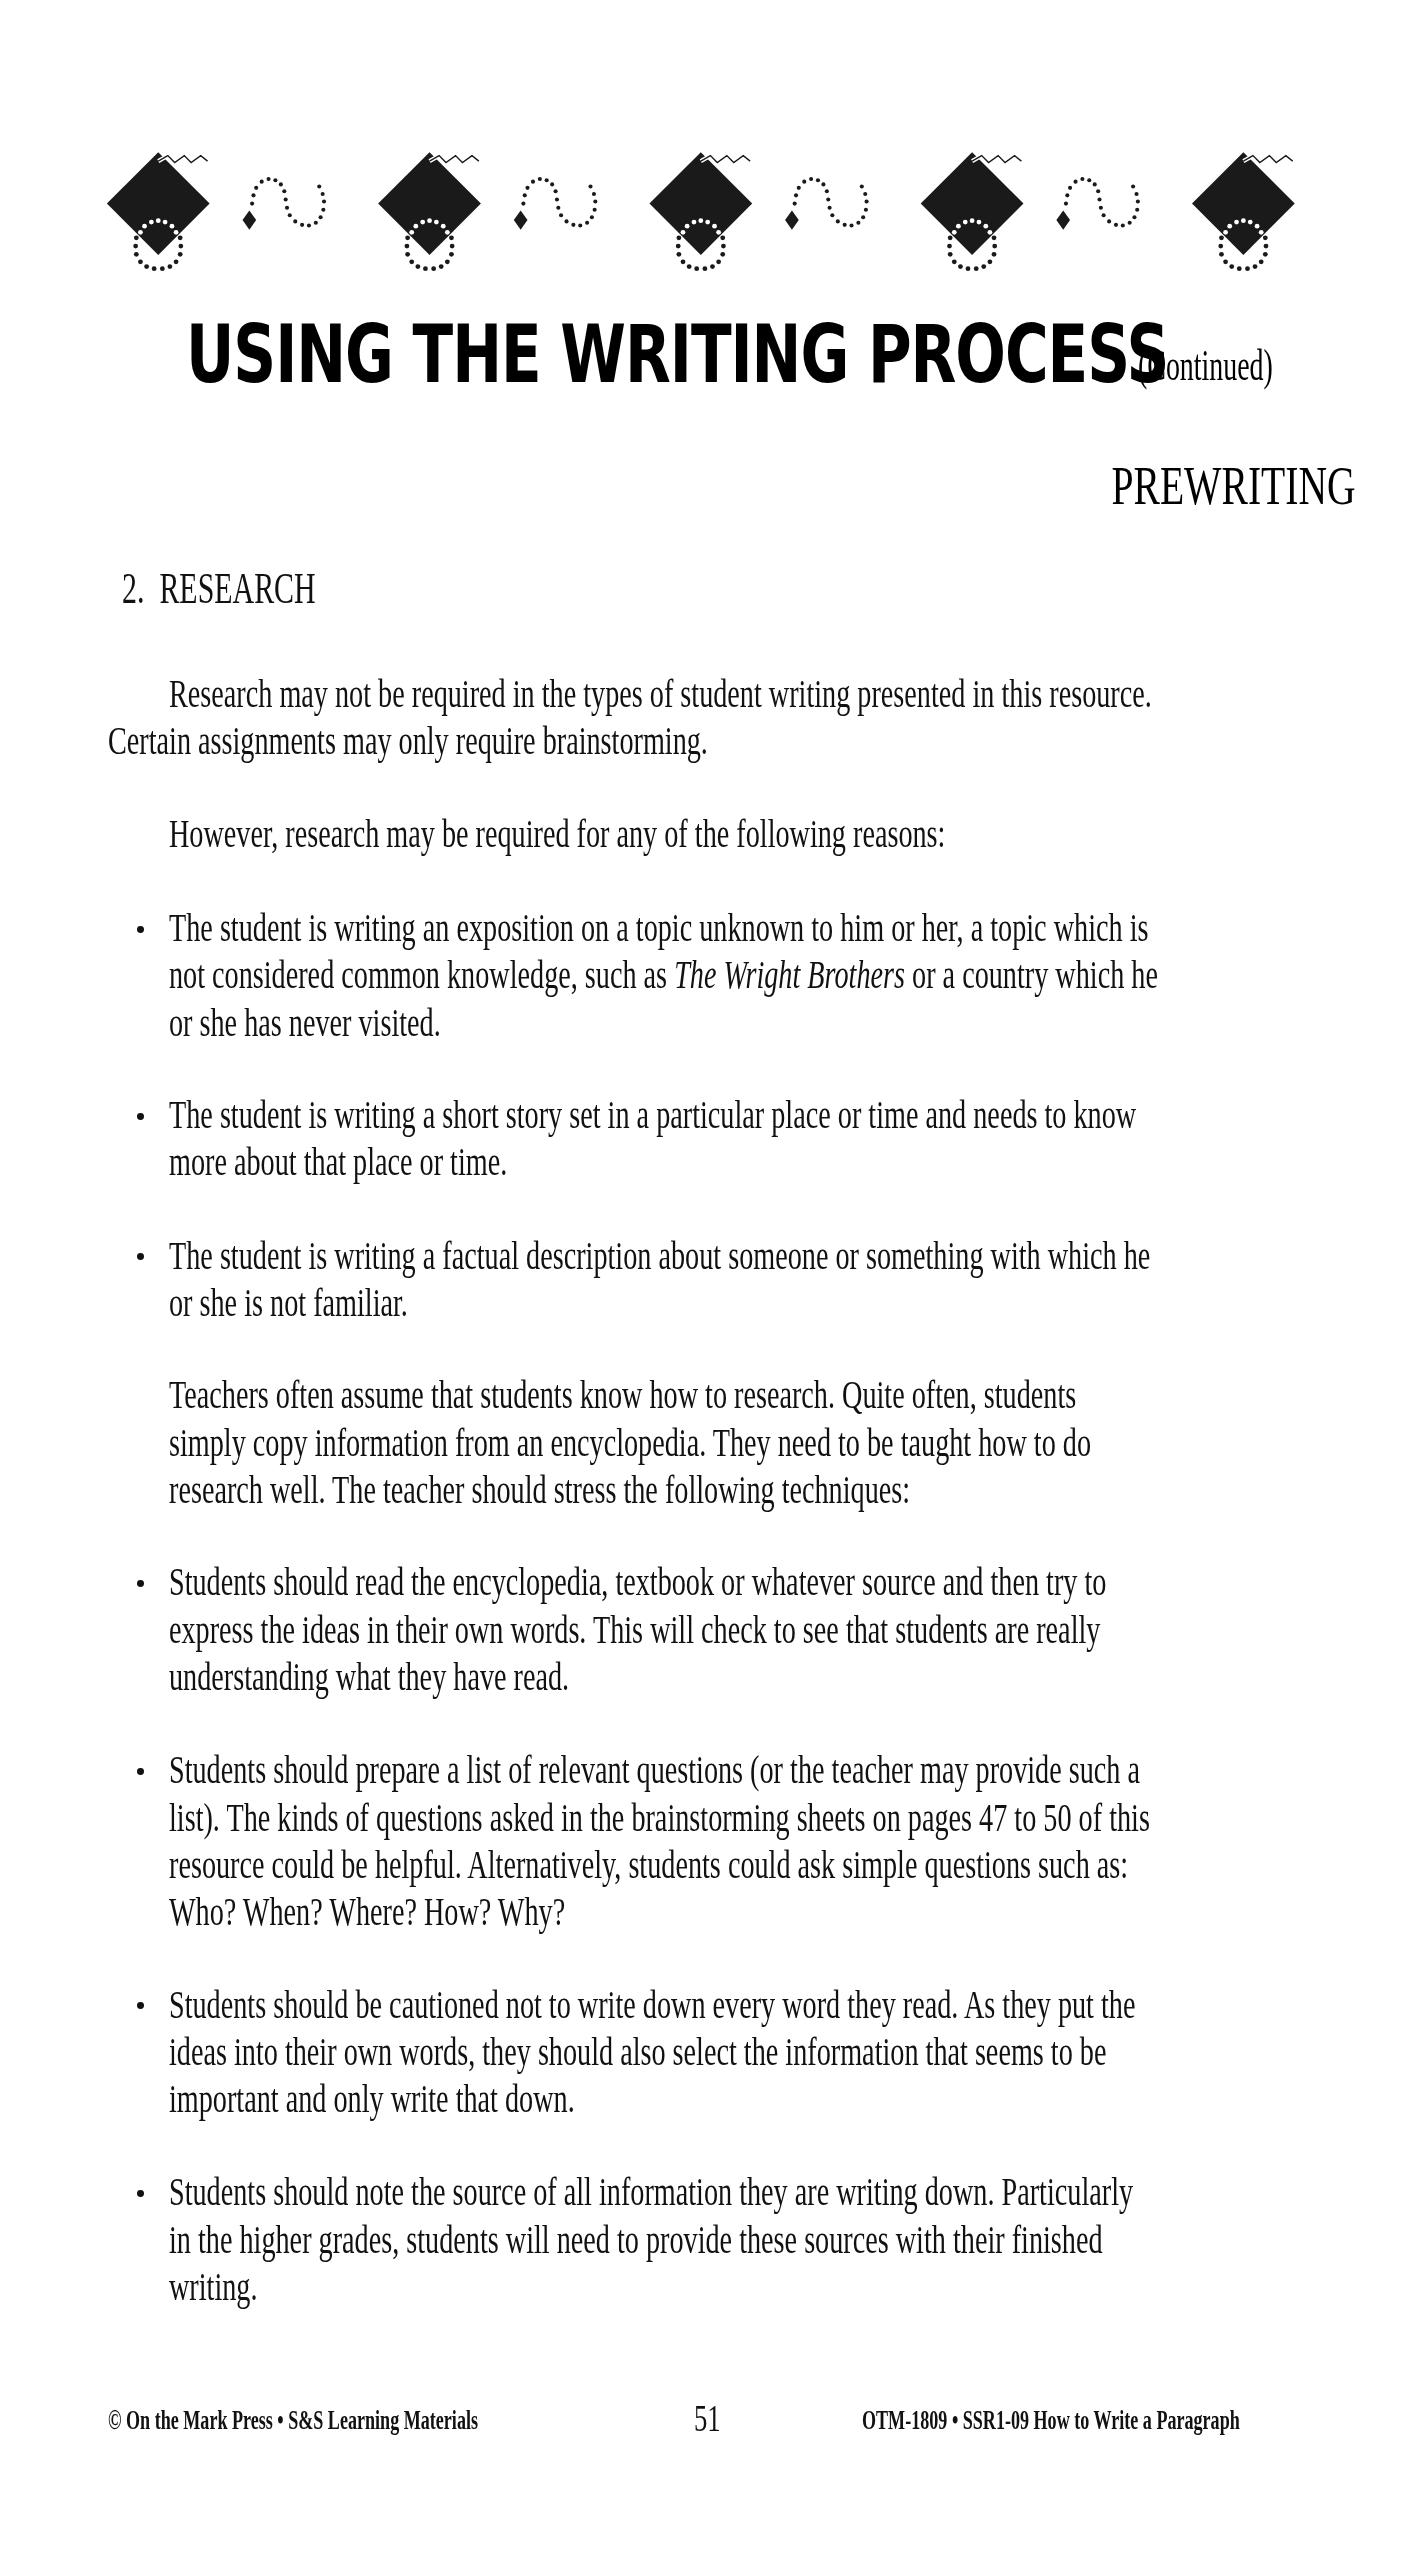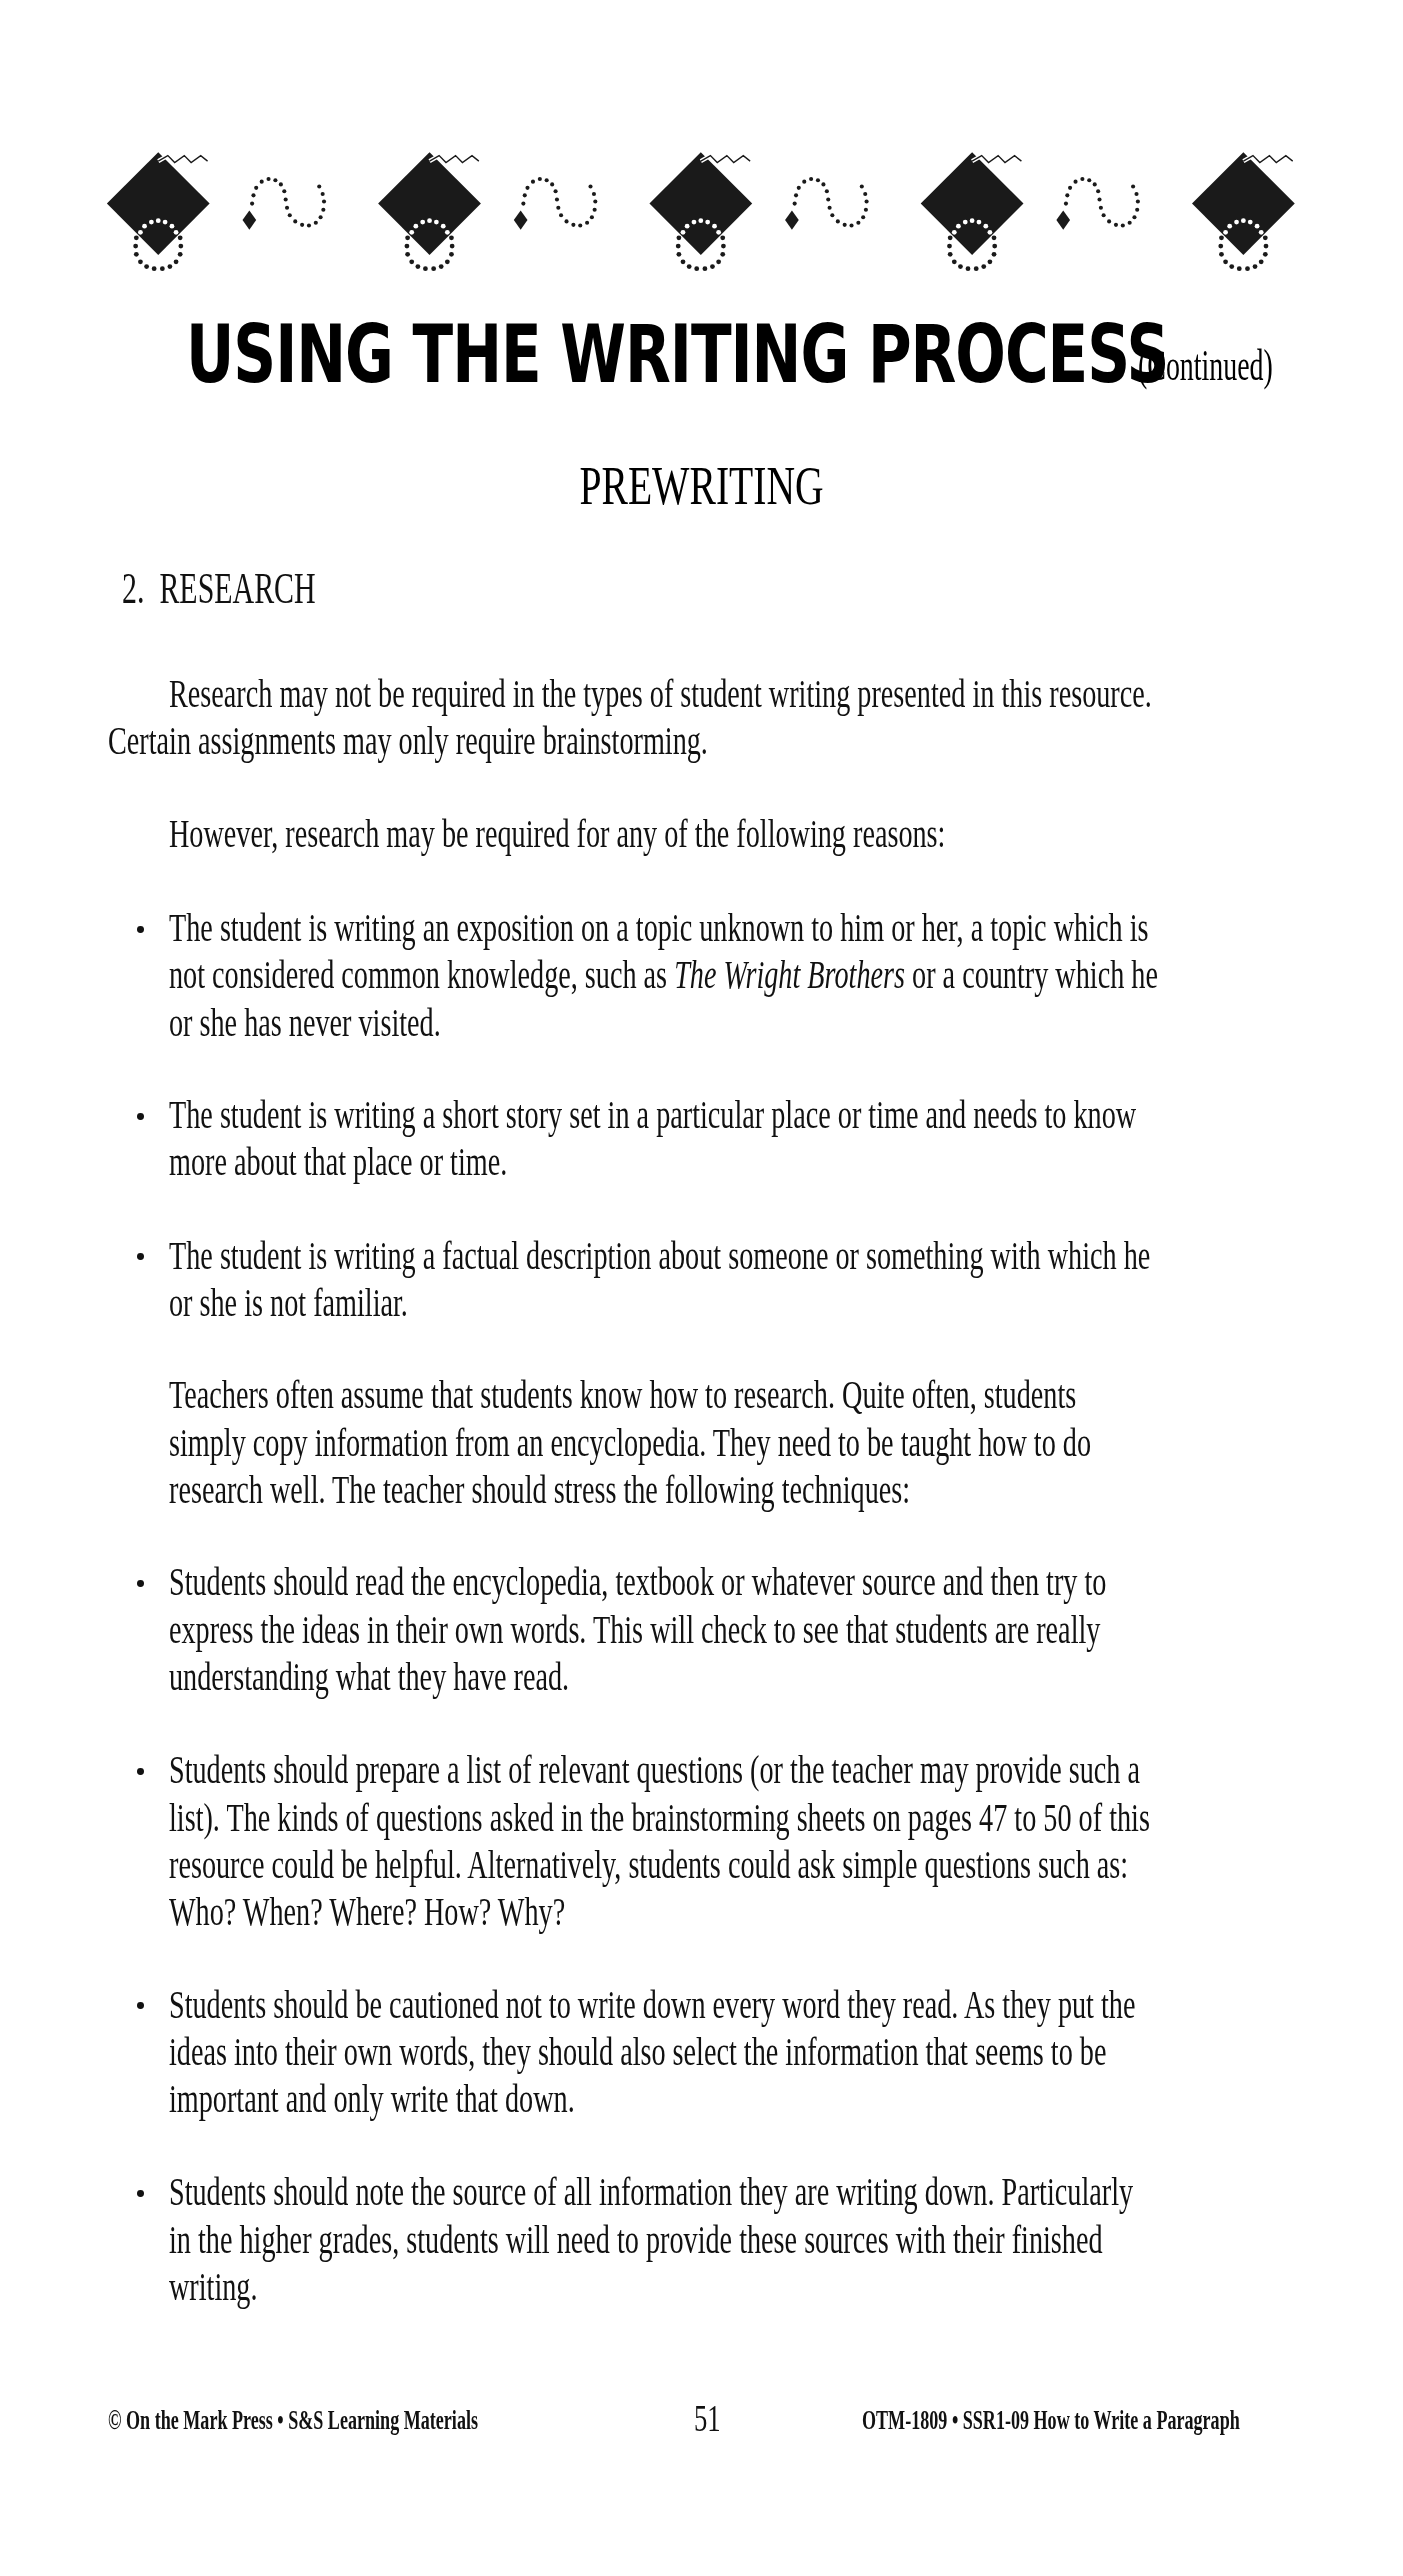"PREWRITING" .subtitle { text-align: center -> right }
